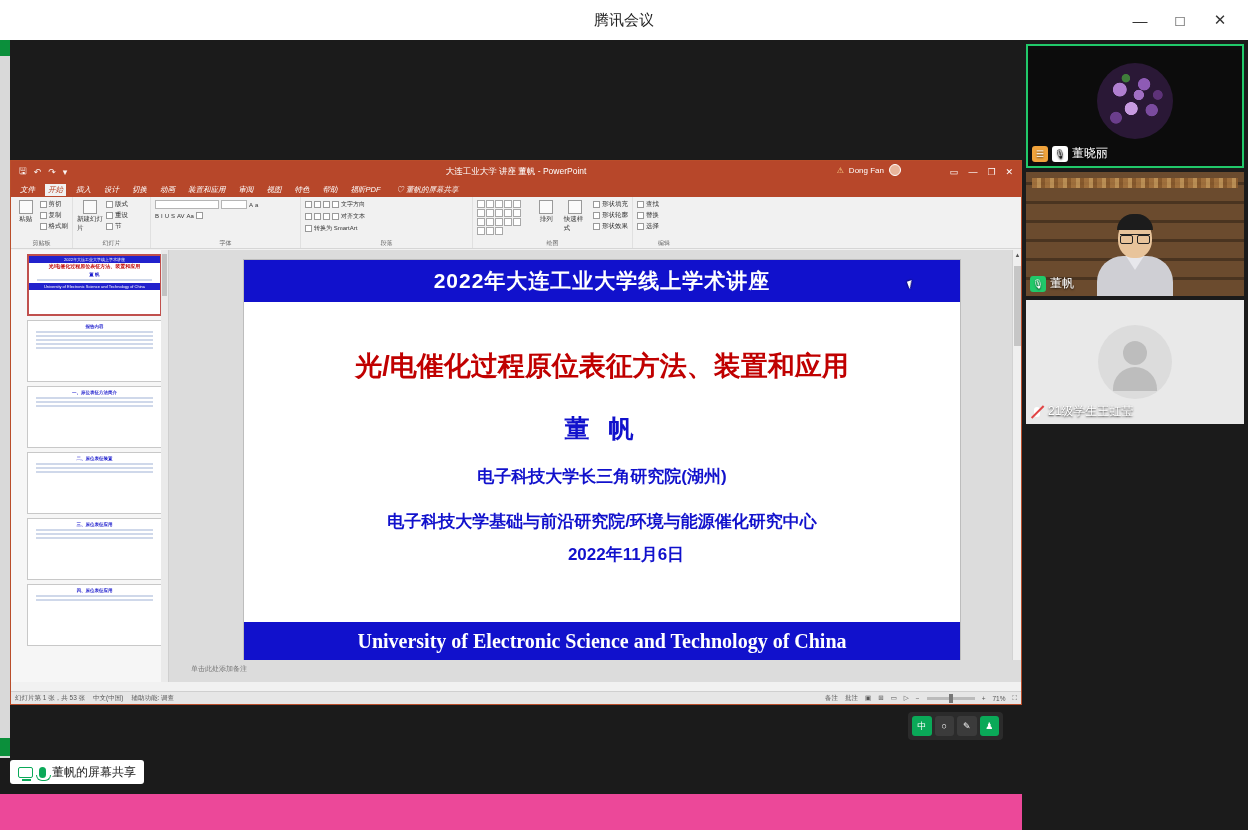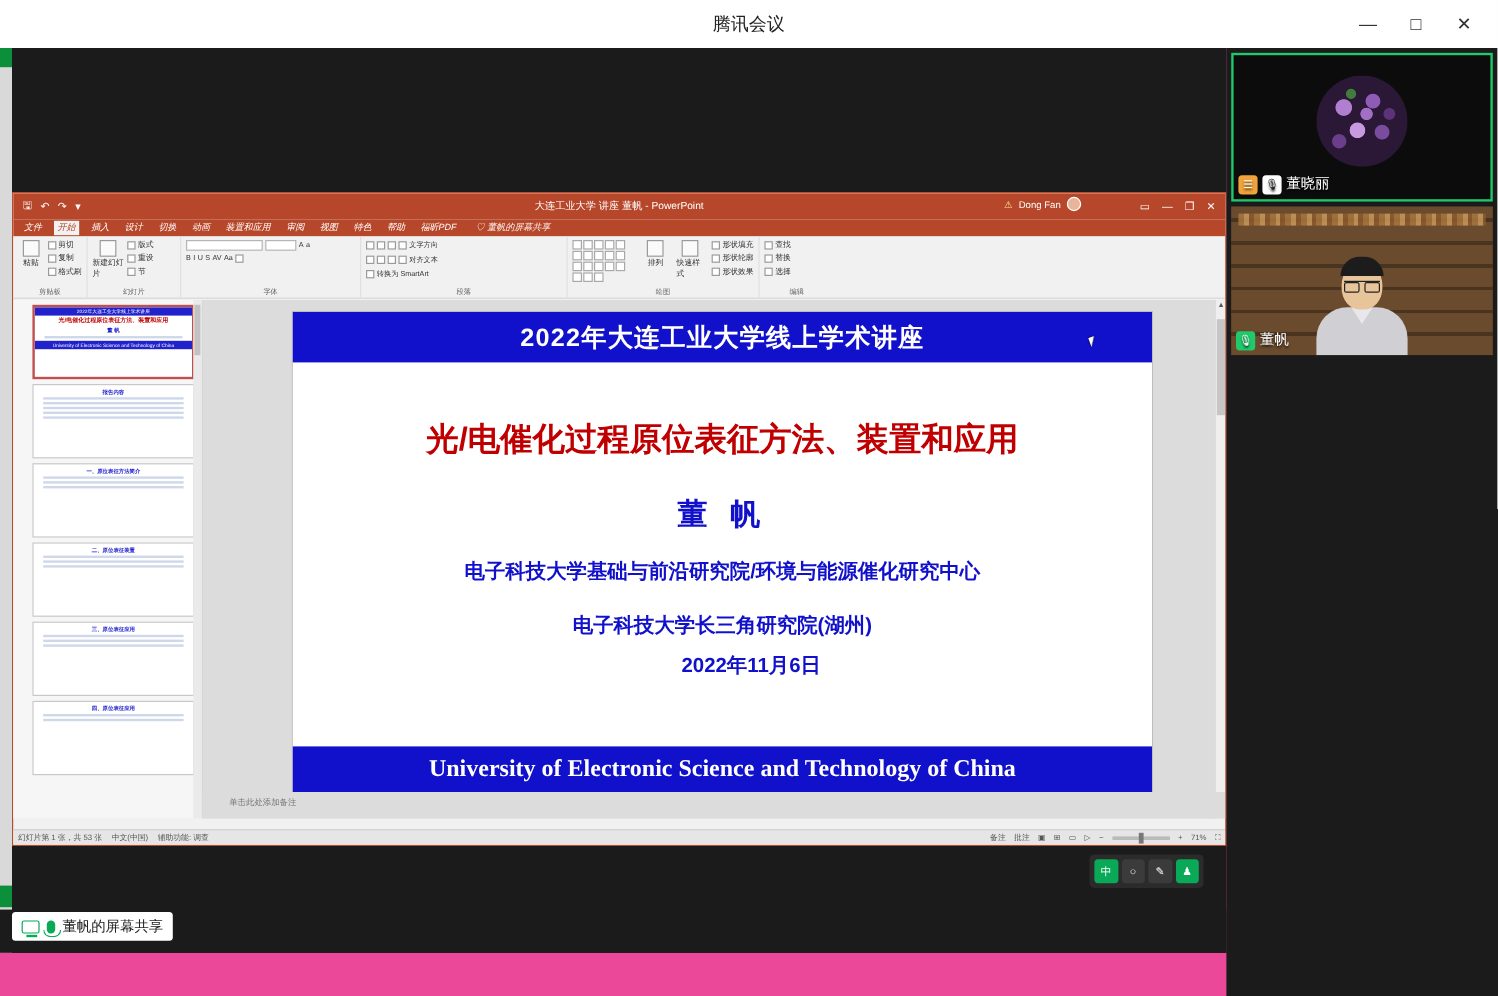"21级学生王虹莹" div.tile { html: none -> <div> <div></div> <div> <span> <span></span> <span></span> </span> <span>21级学生王虹莹</span> </div> </div> }
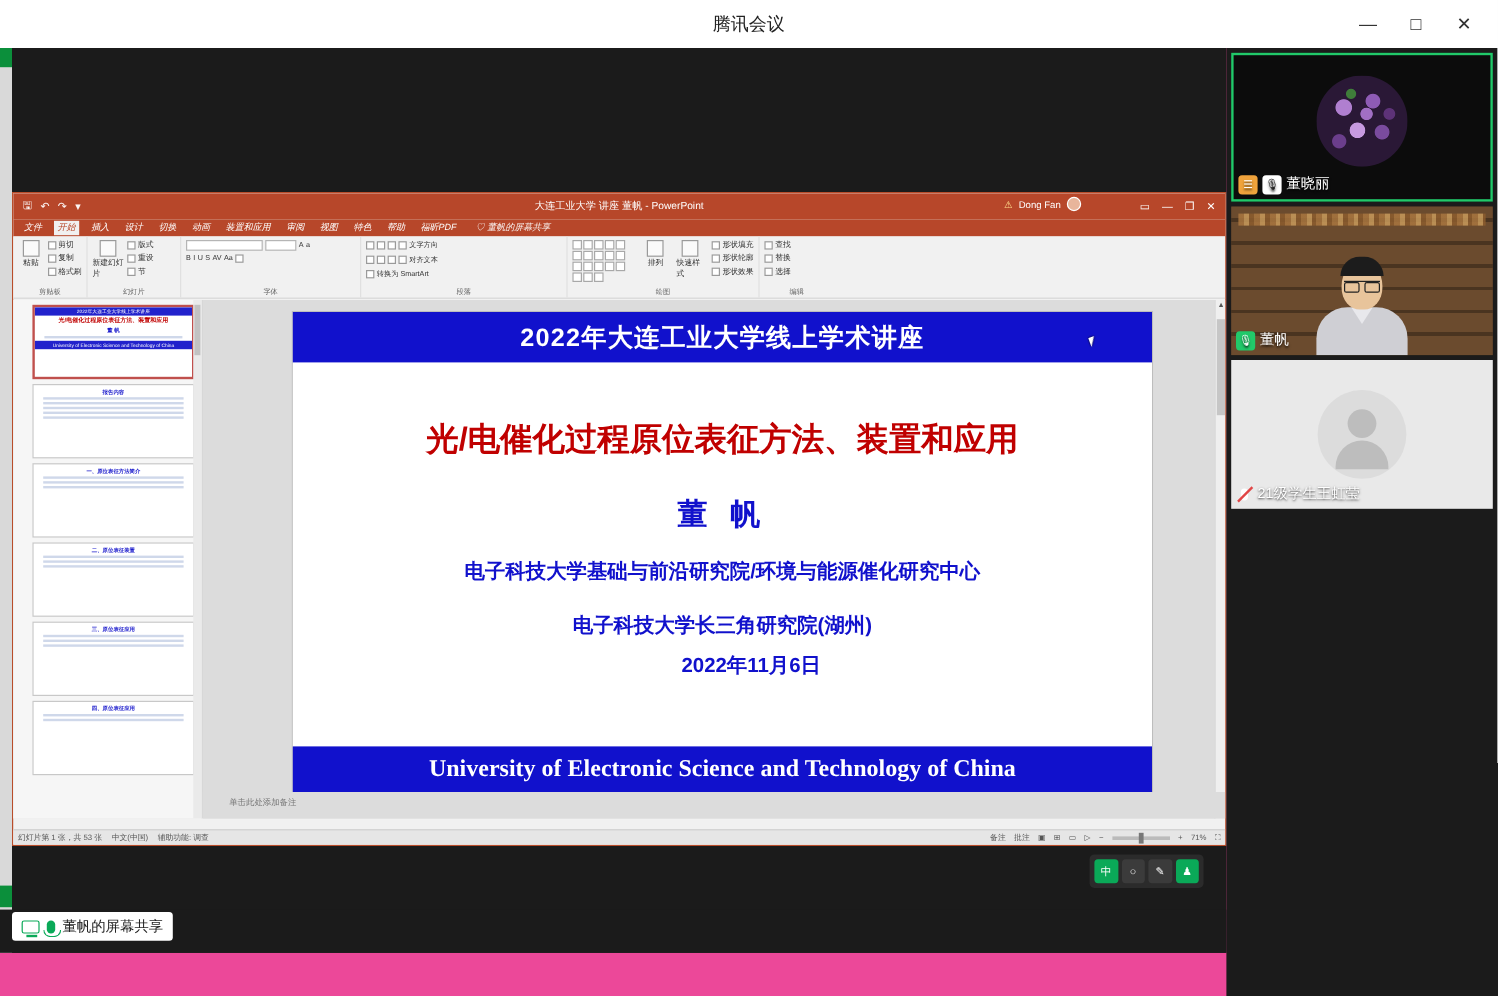"电子科技大学基础与前沿研究院/环境与能源催化研究中心" div.slide-org { order: before "电子科技大学长三角研究院(湖州)" -> after "电子科技大学长三角研究院(湖州)" }
